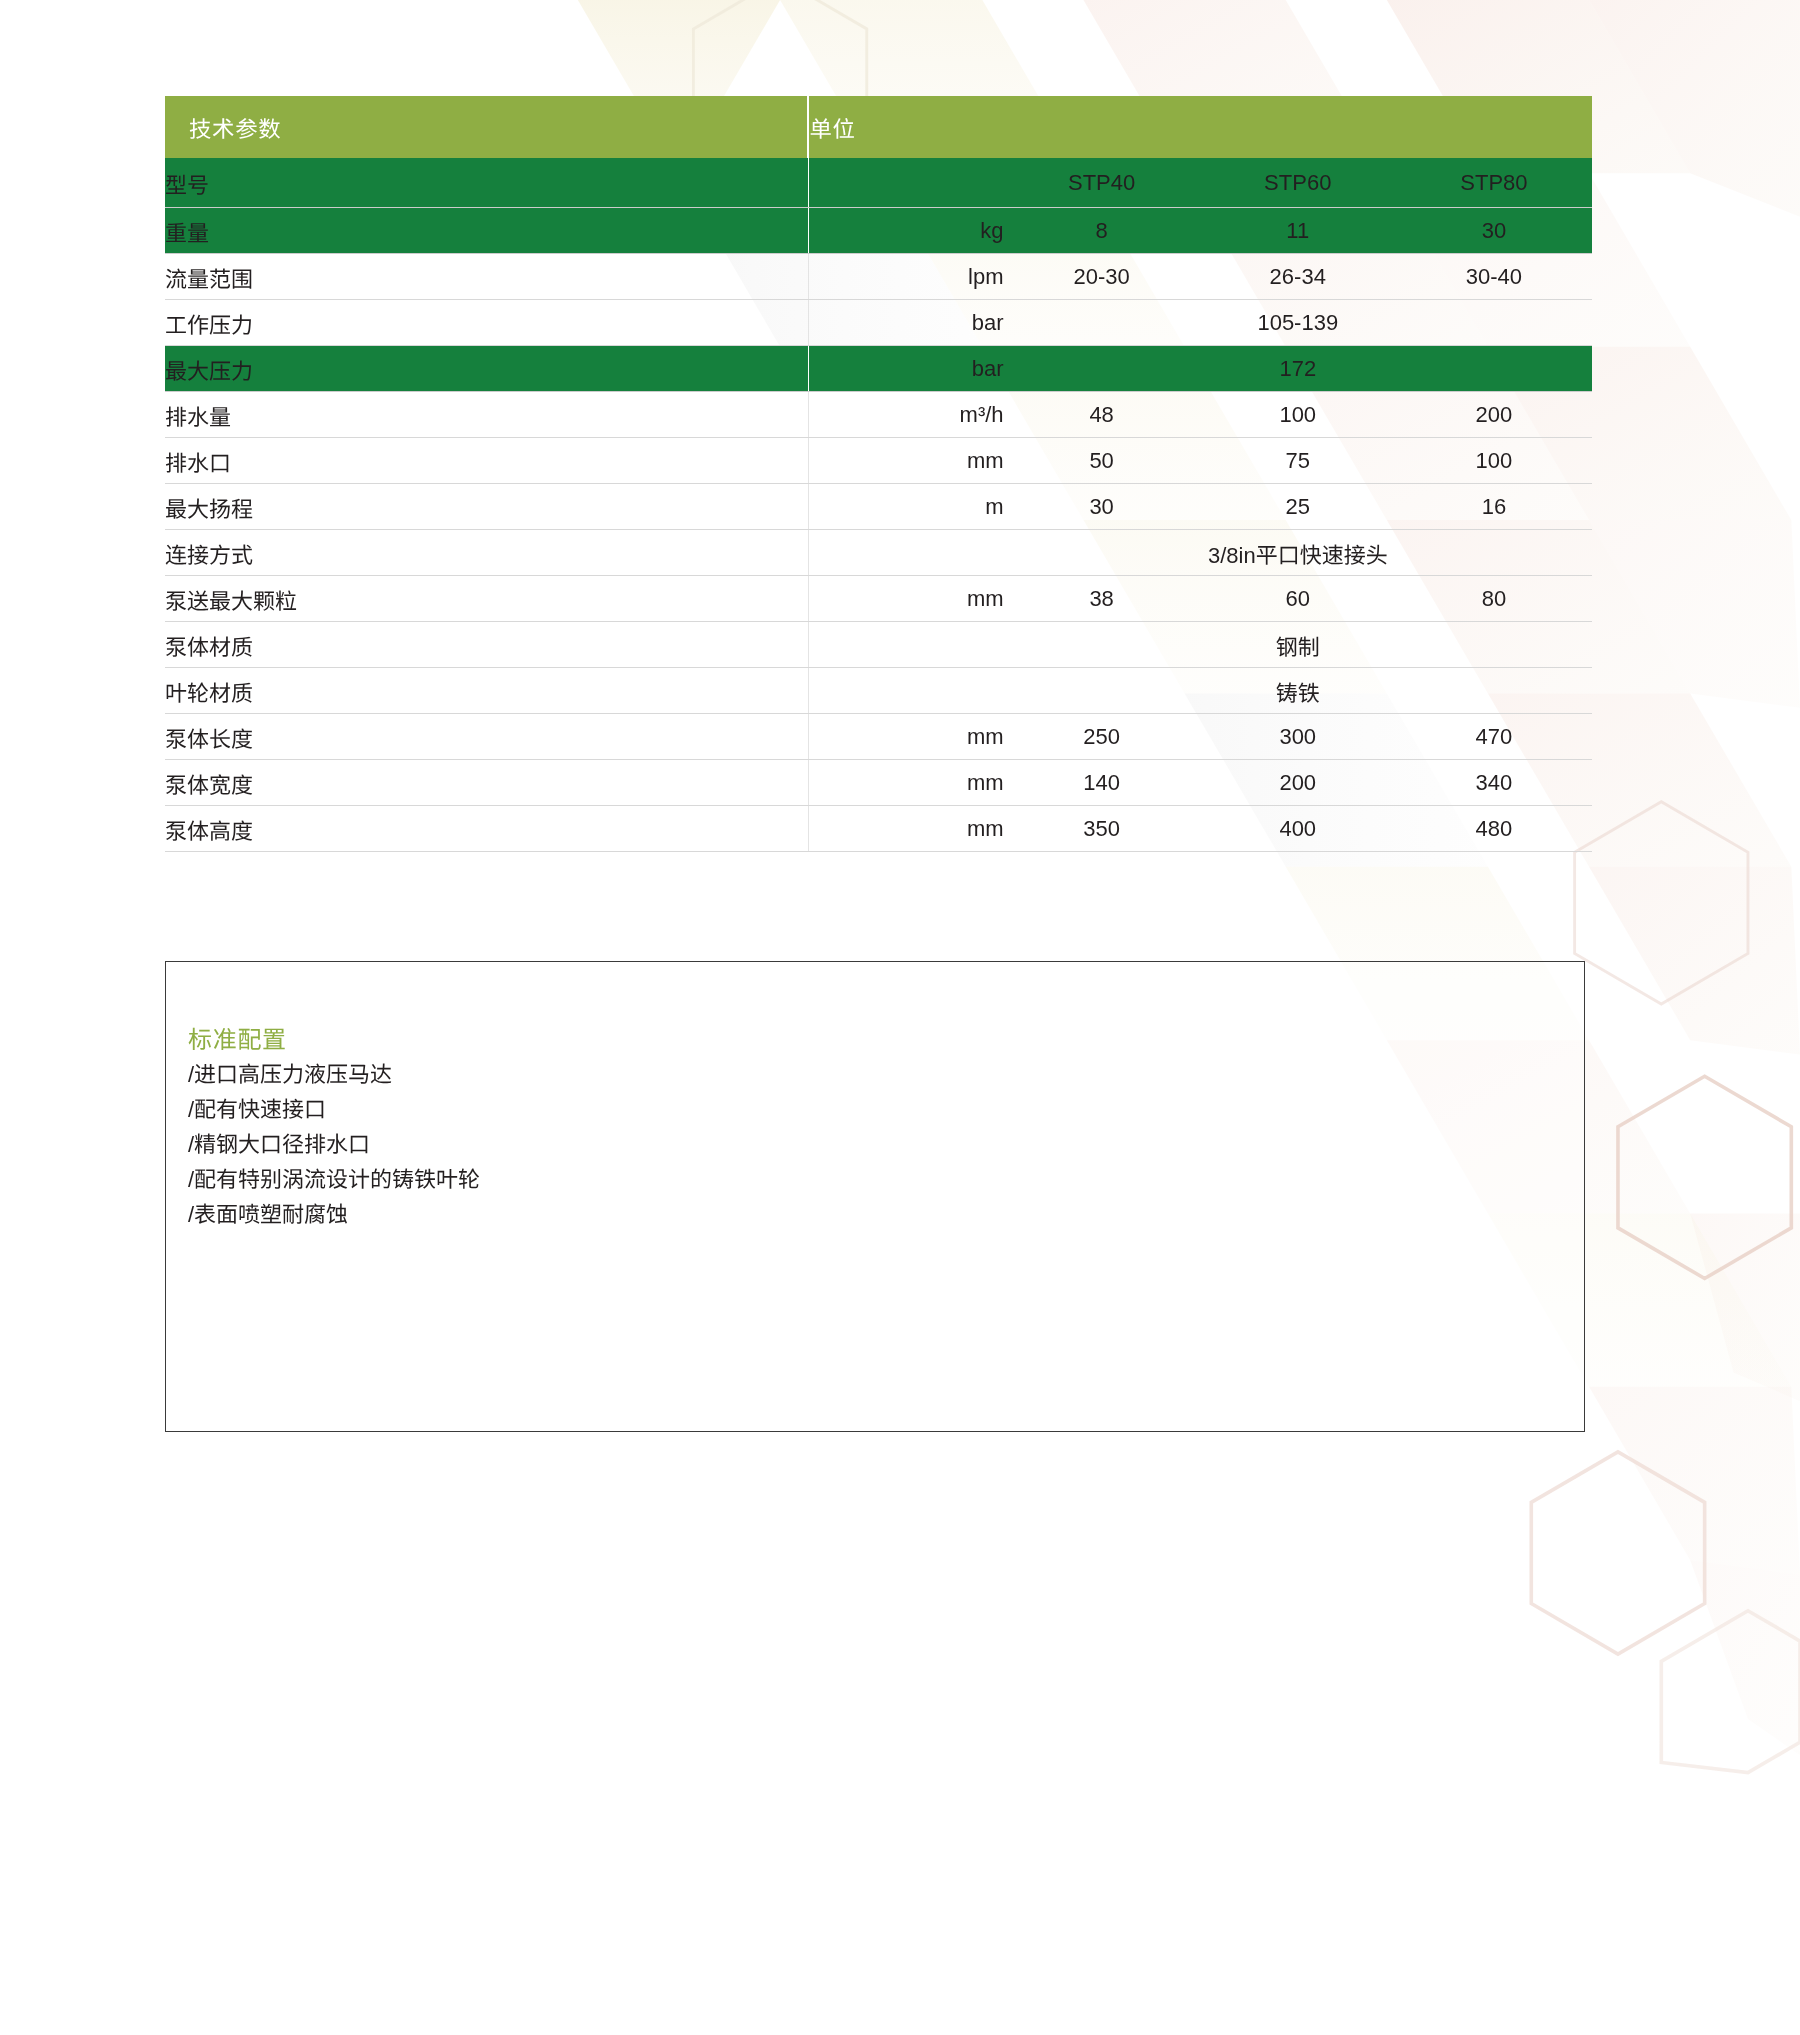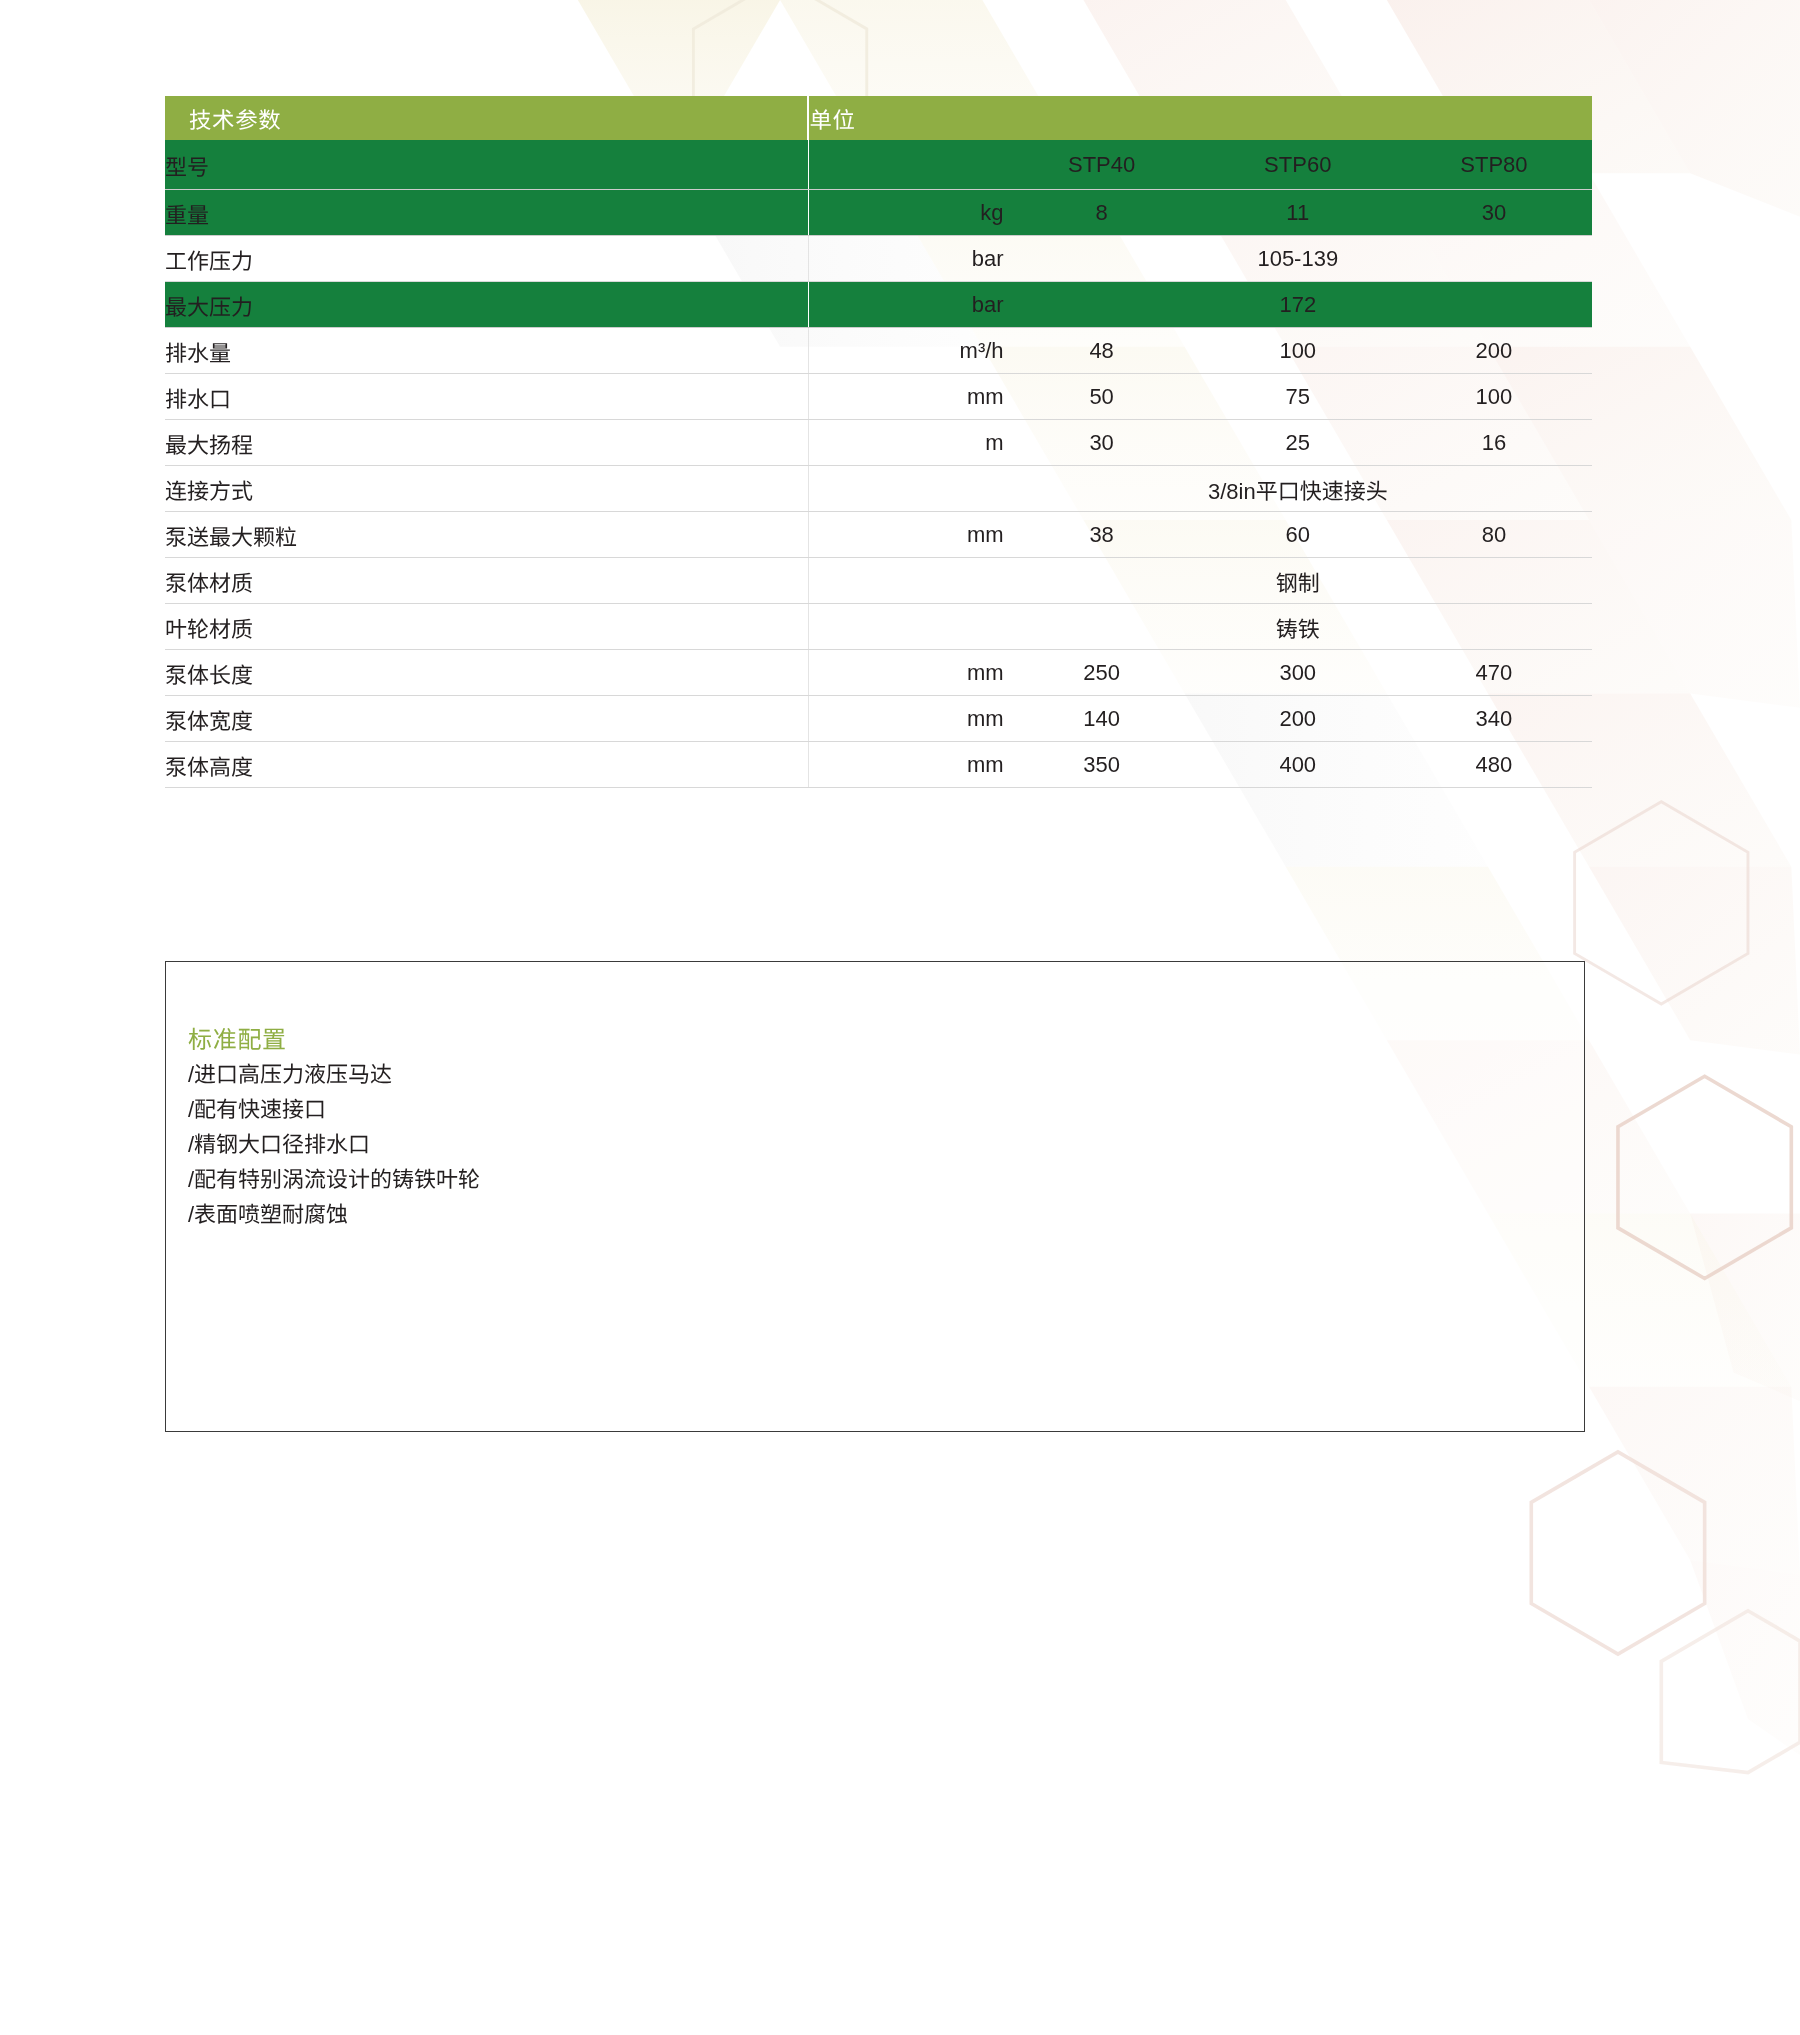"技术参数" tr.header-row th { height: 44px -> 62px }
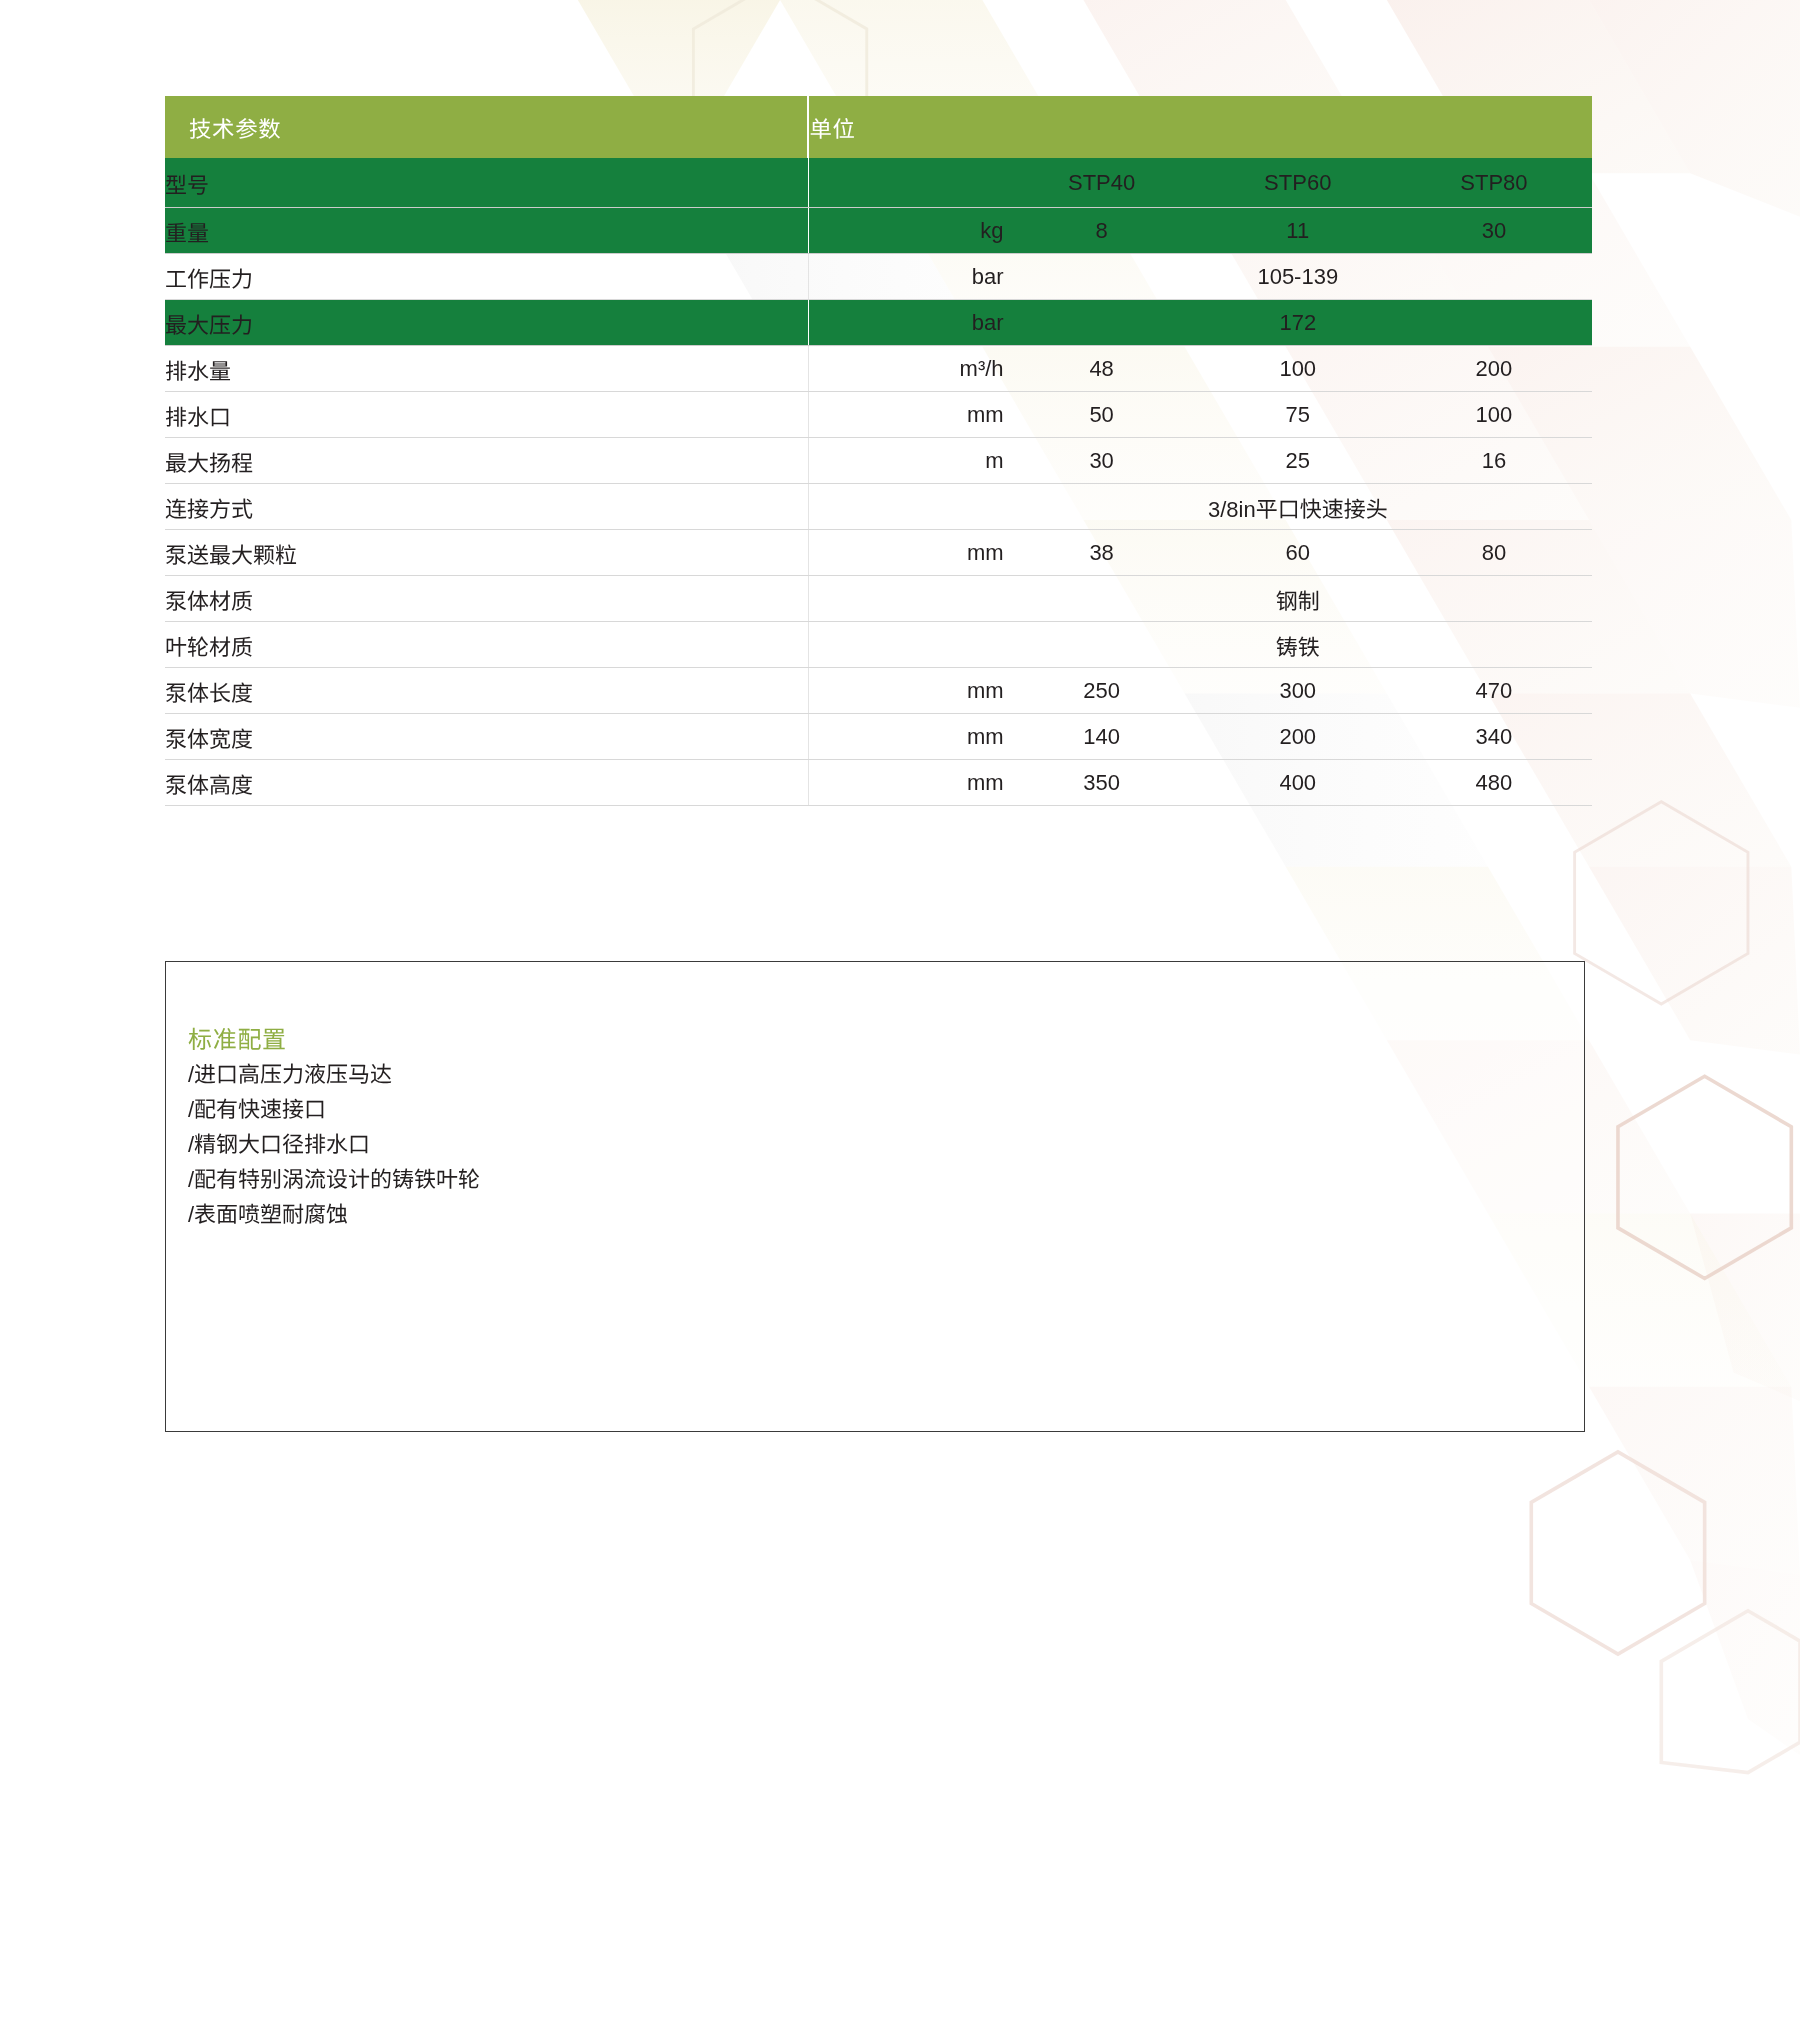"流量范围" tr.row { html: none -> <tr> <td>流量范围</td> <td>lpm</td> <td>20-30</td> <td>26-34</td> <td>30-40</td> </tr> }
